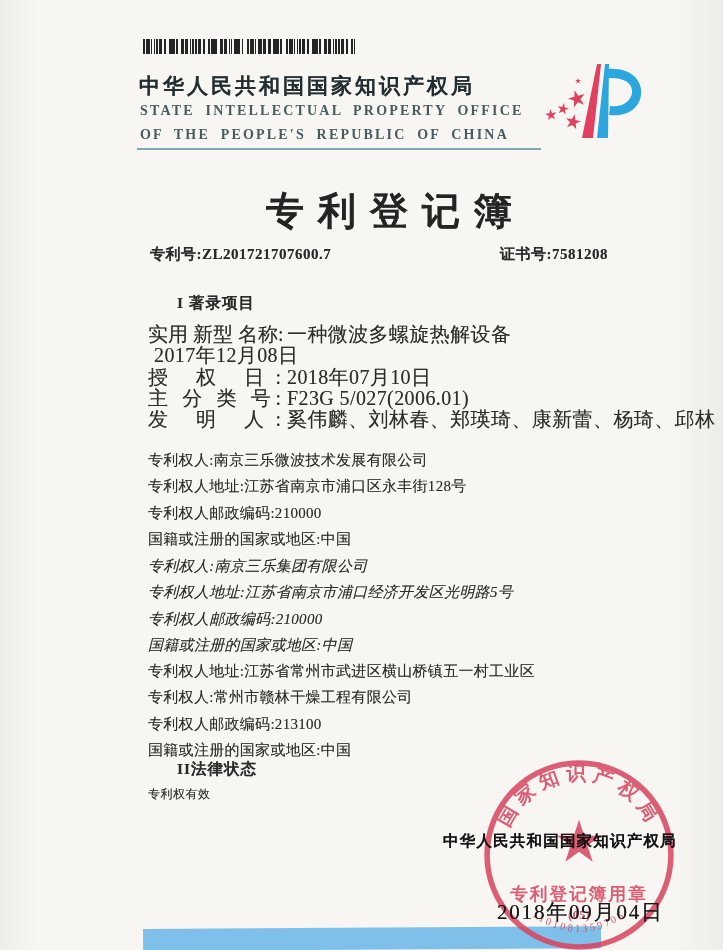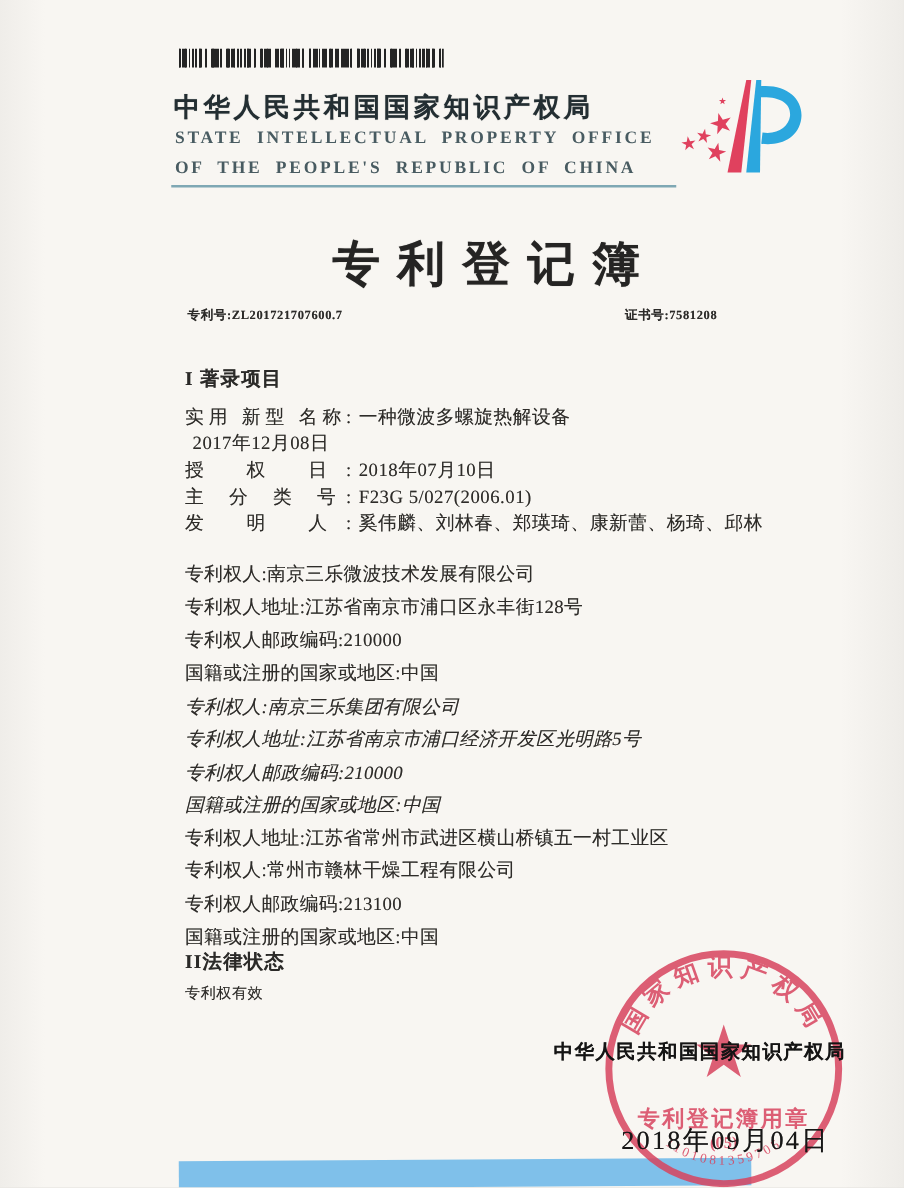"专利号:ZL201721707600.7" .id-text { font-size: 10px -> 15px }
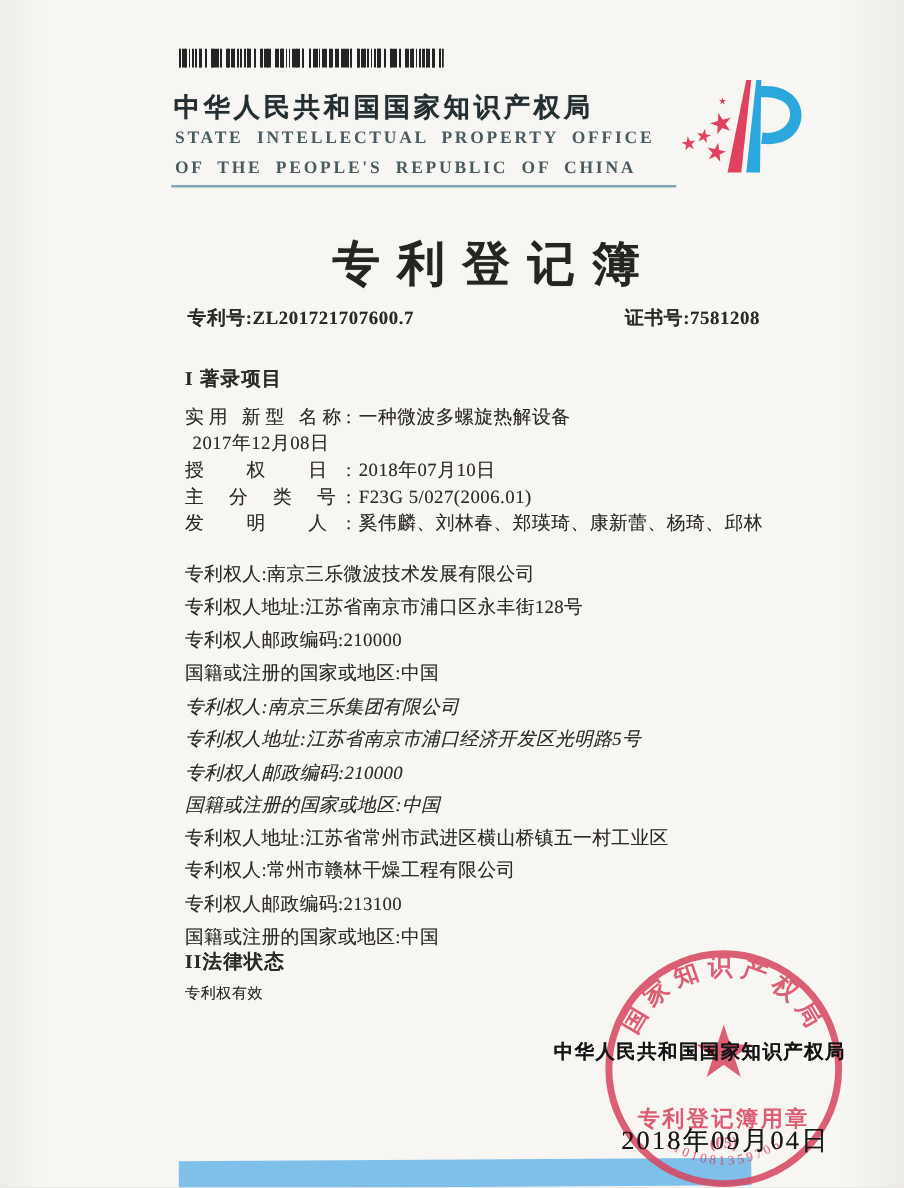"I 著录项目" .sec-heading { margin-left: none -> 29px }
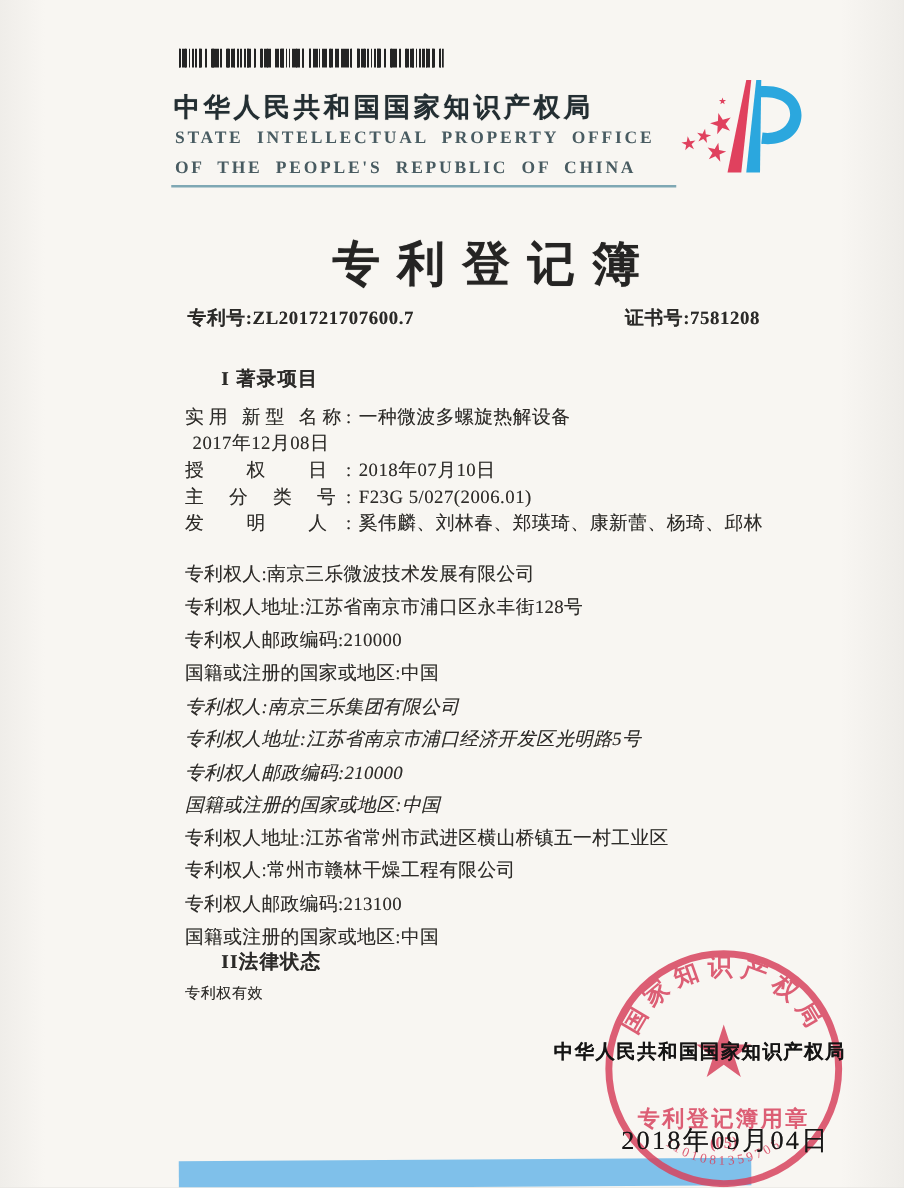"实用 新型 名称:" .fields { font-size: 15px -> 20px }
